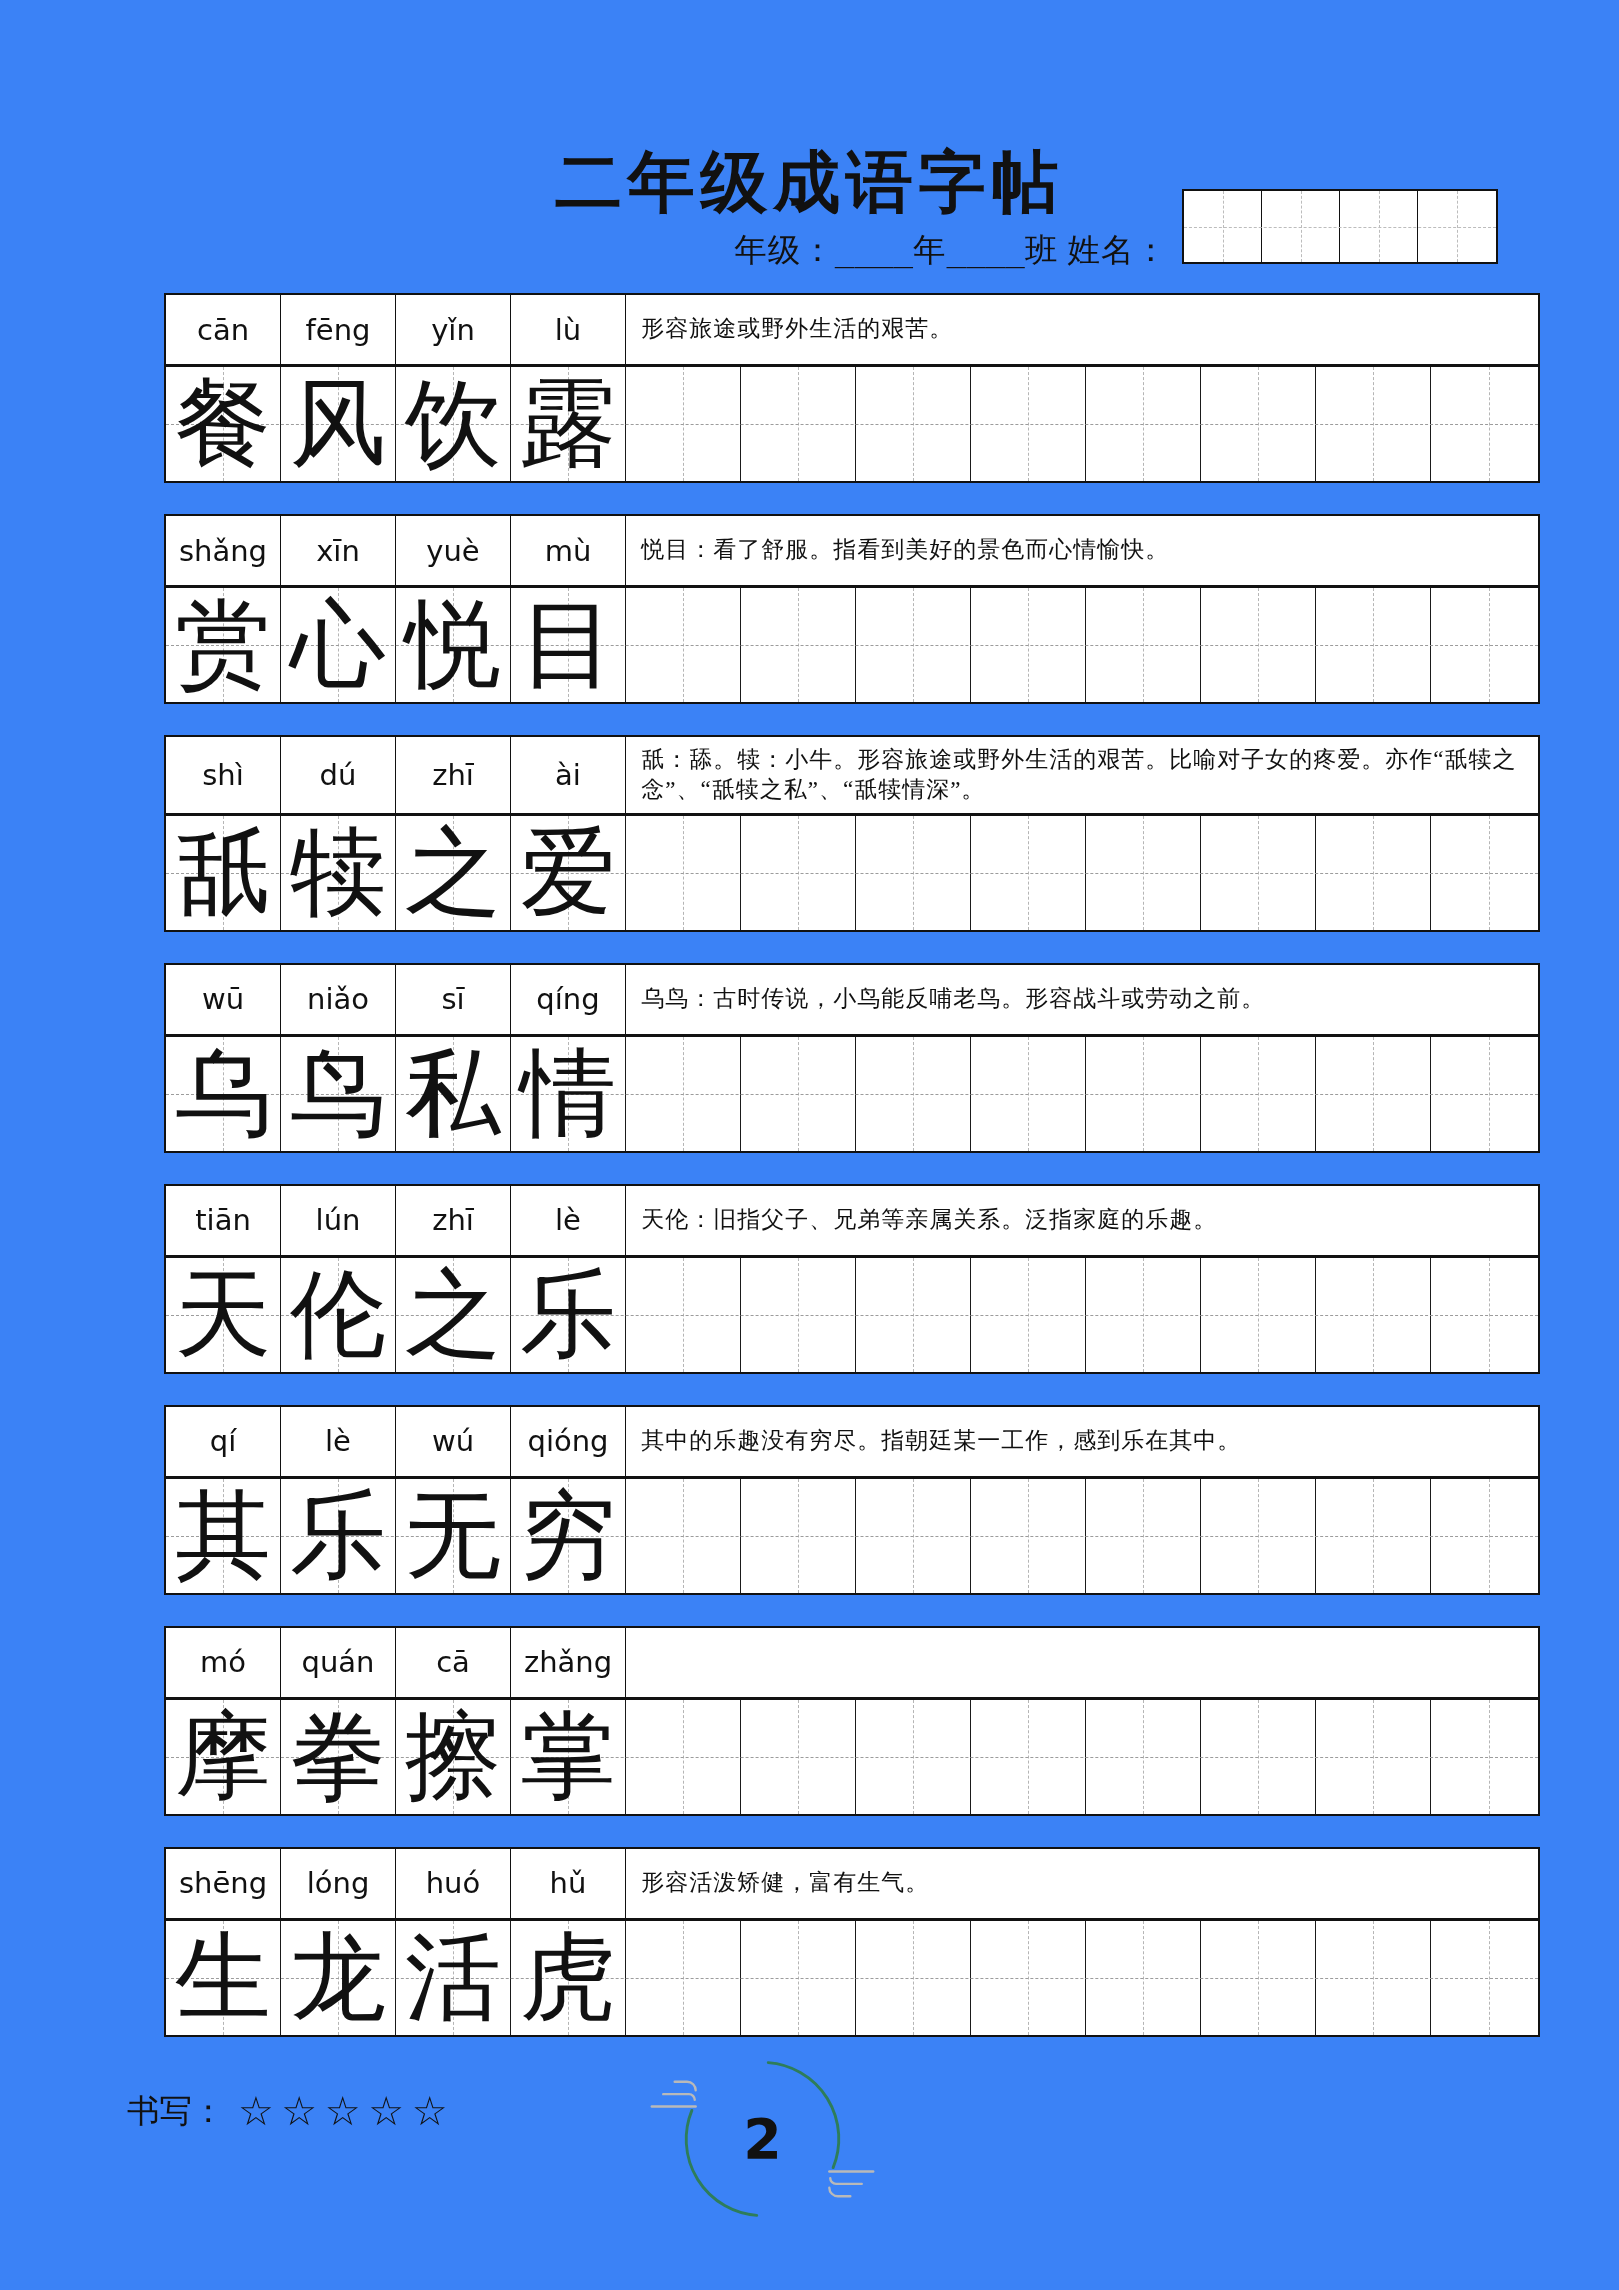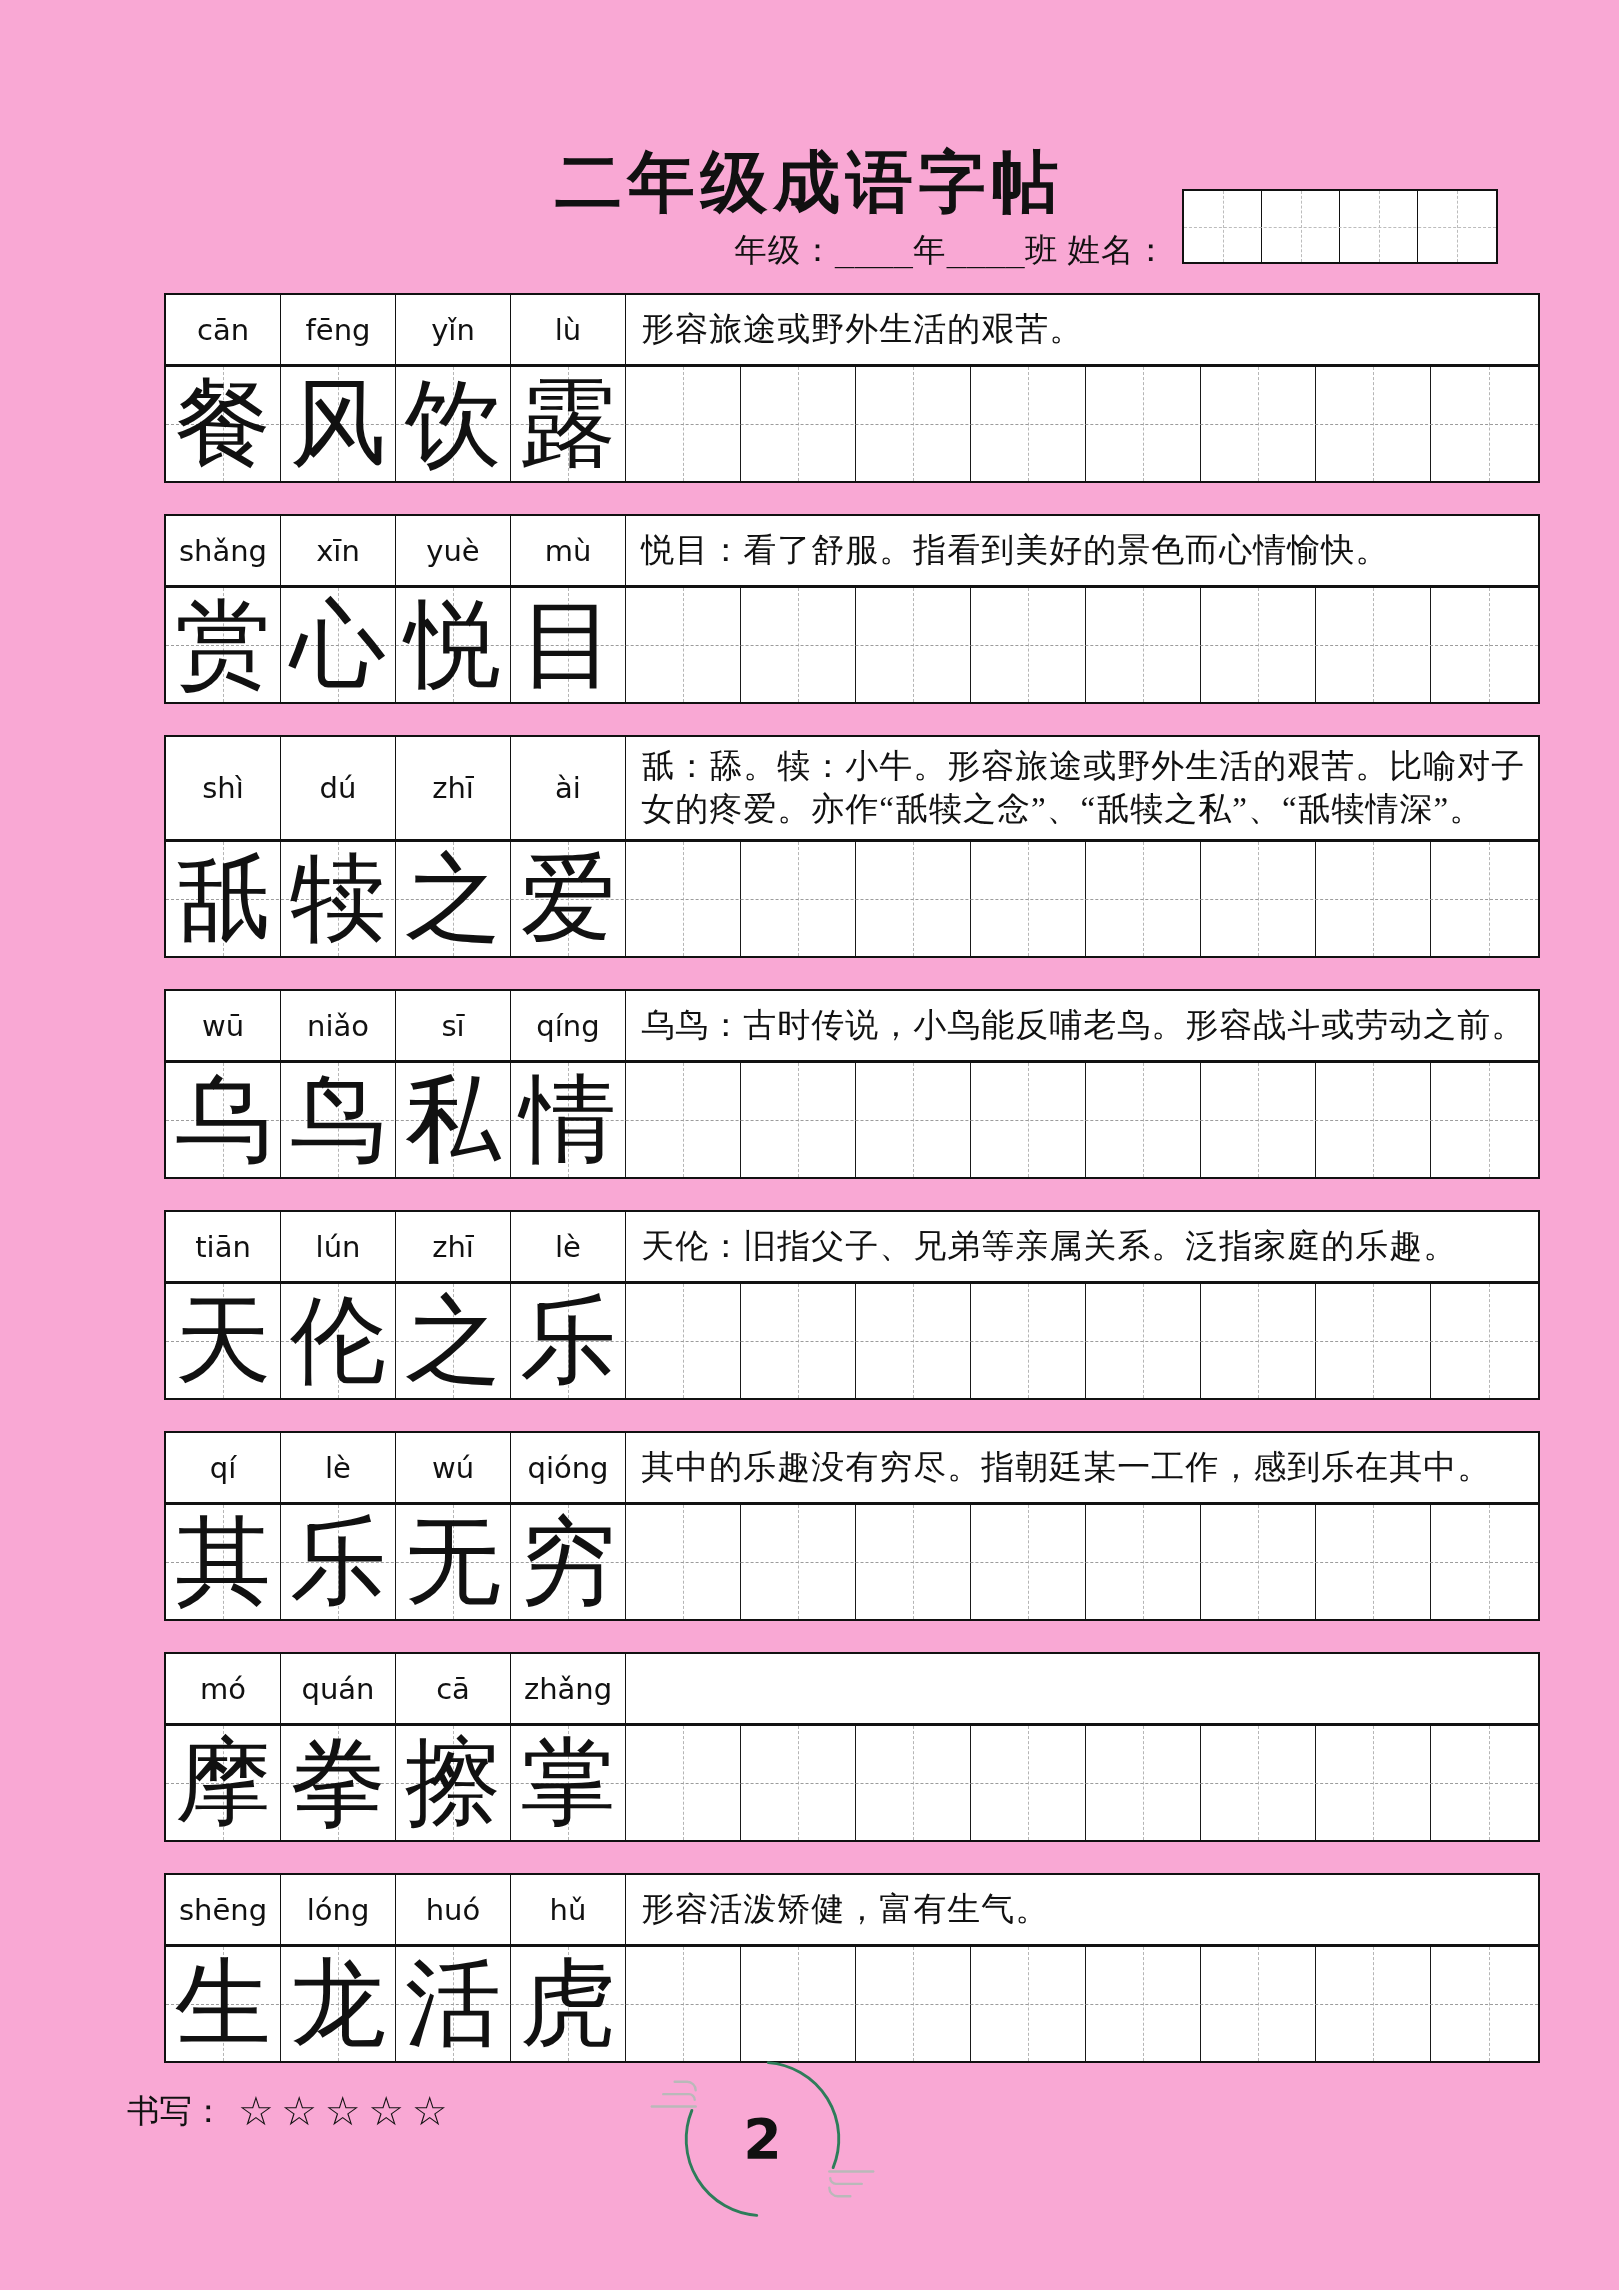"二年级成语字帖" .page { background: #f9a8d4 -> #3b82f6 }
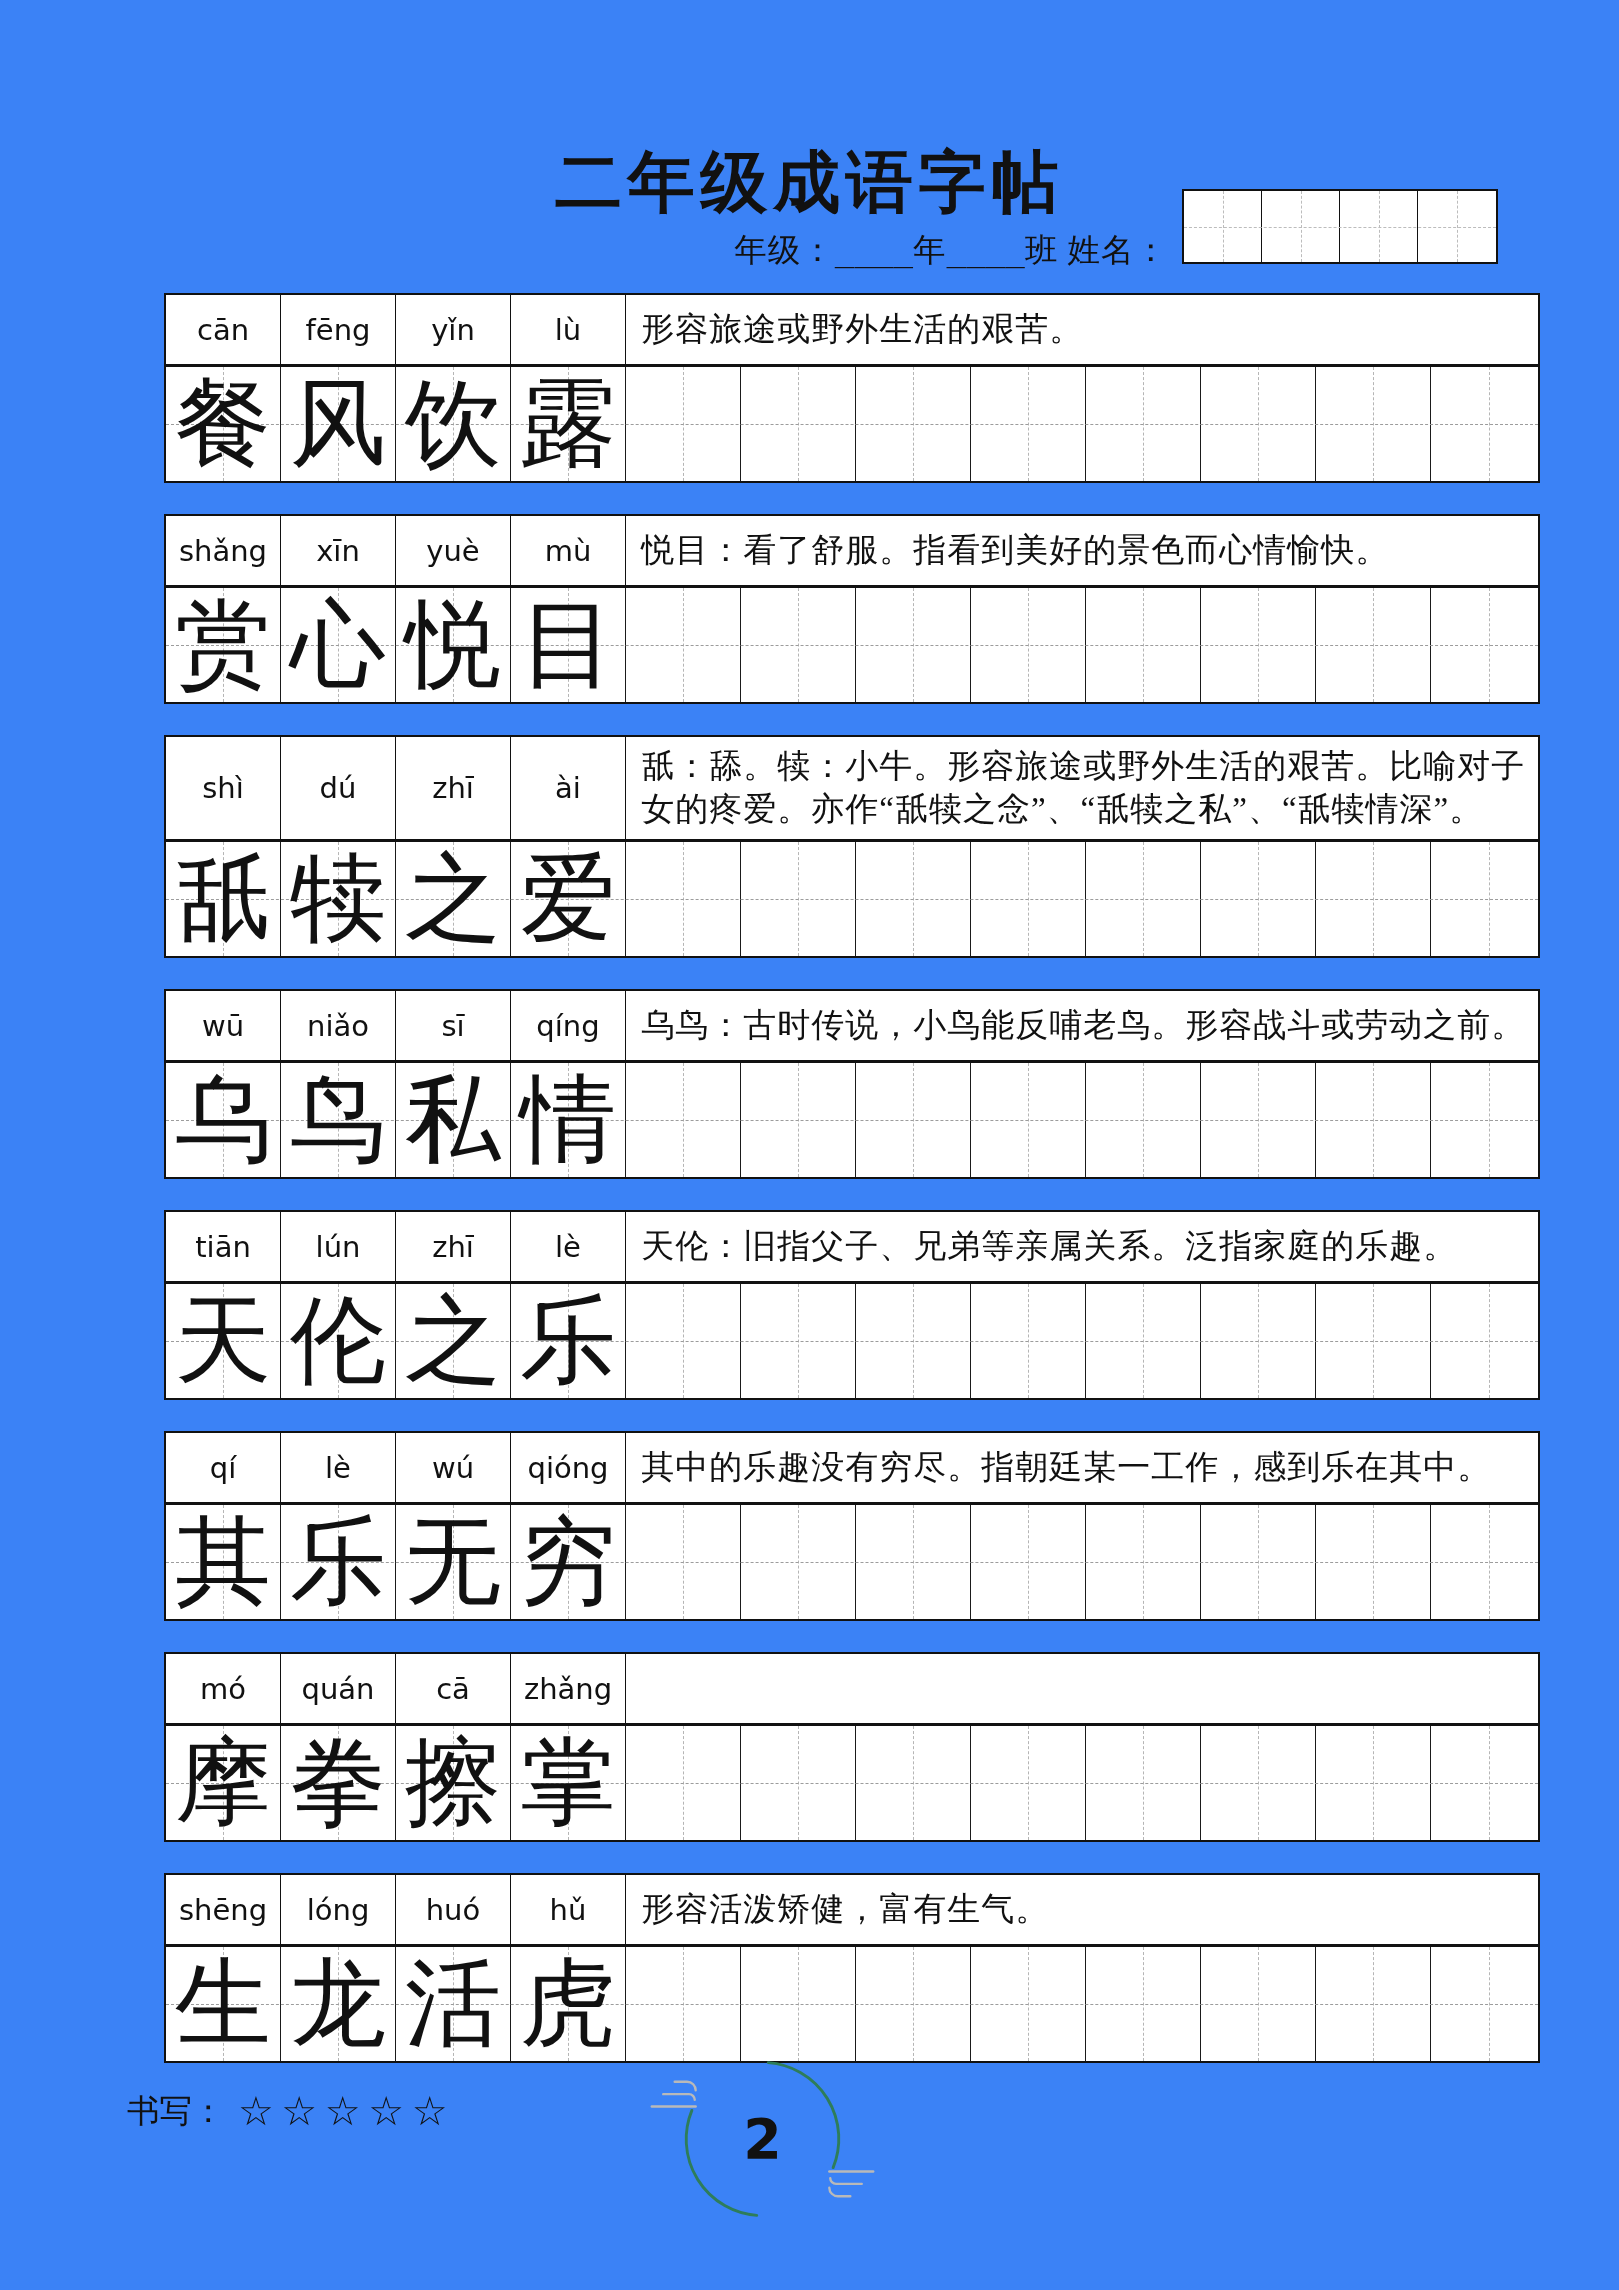"形容旅途或野外生活的艰苦。" .def-cell { font-size: 33px -> 23px }
